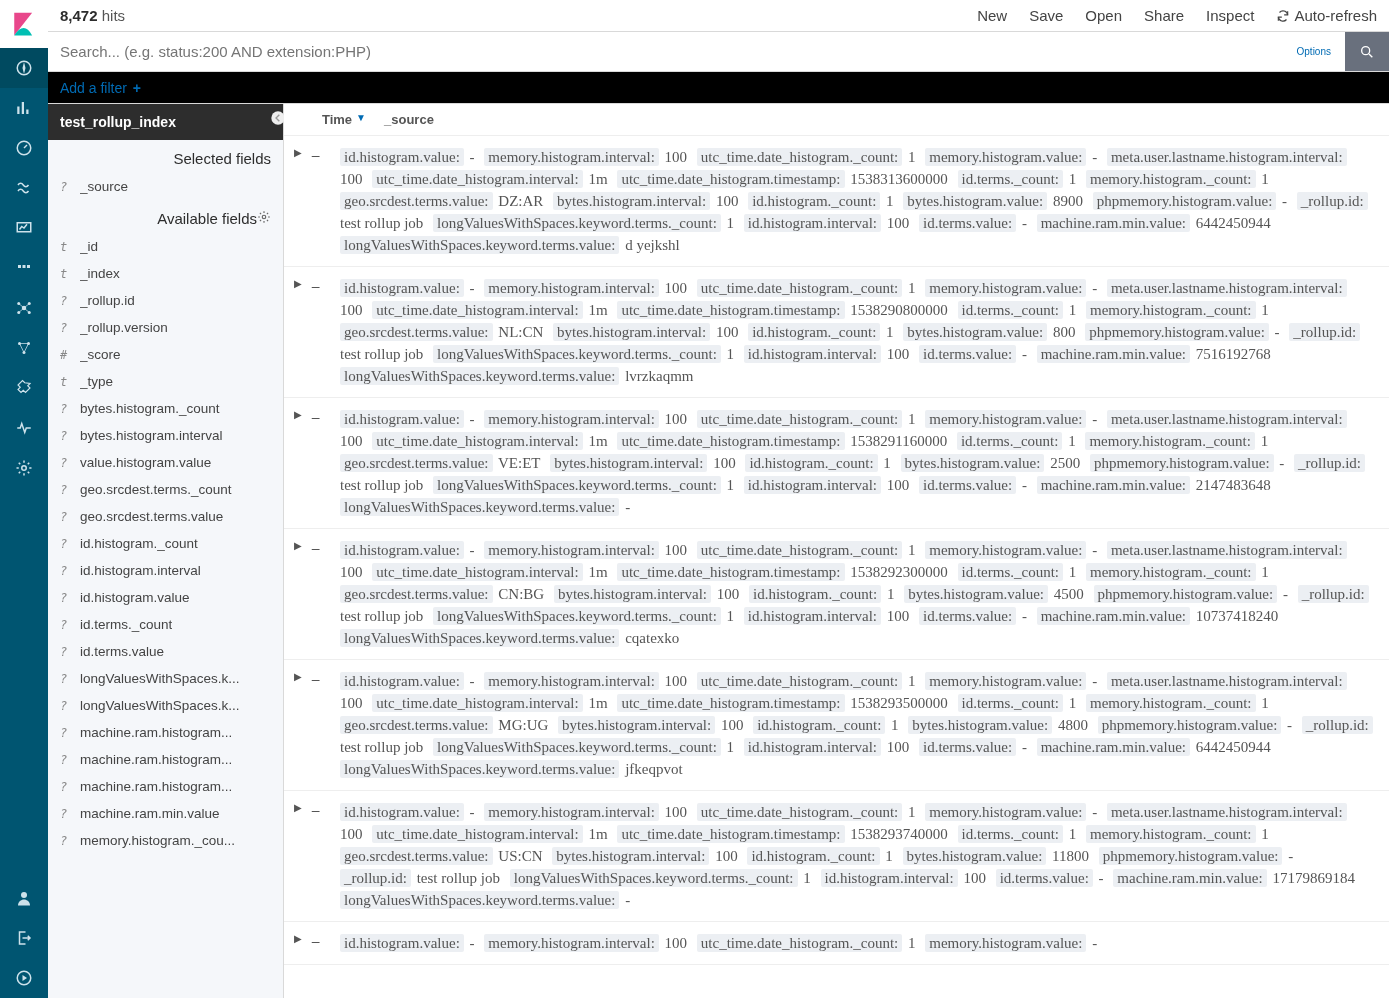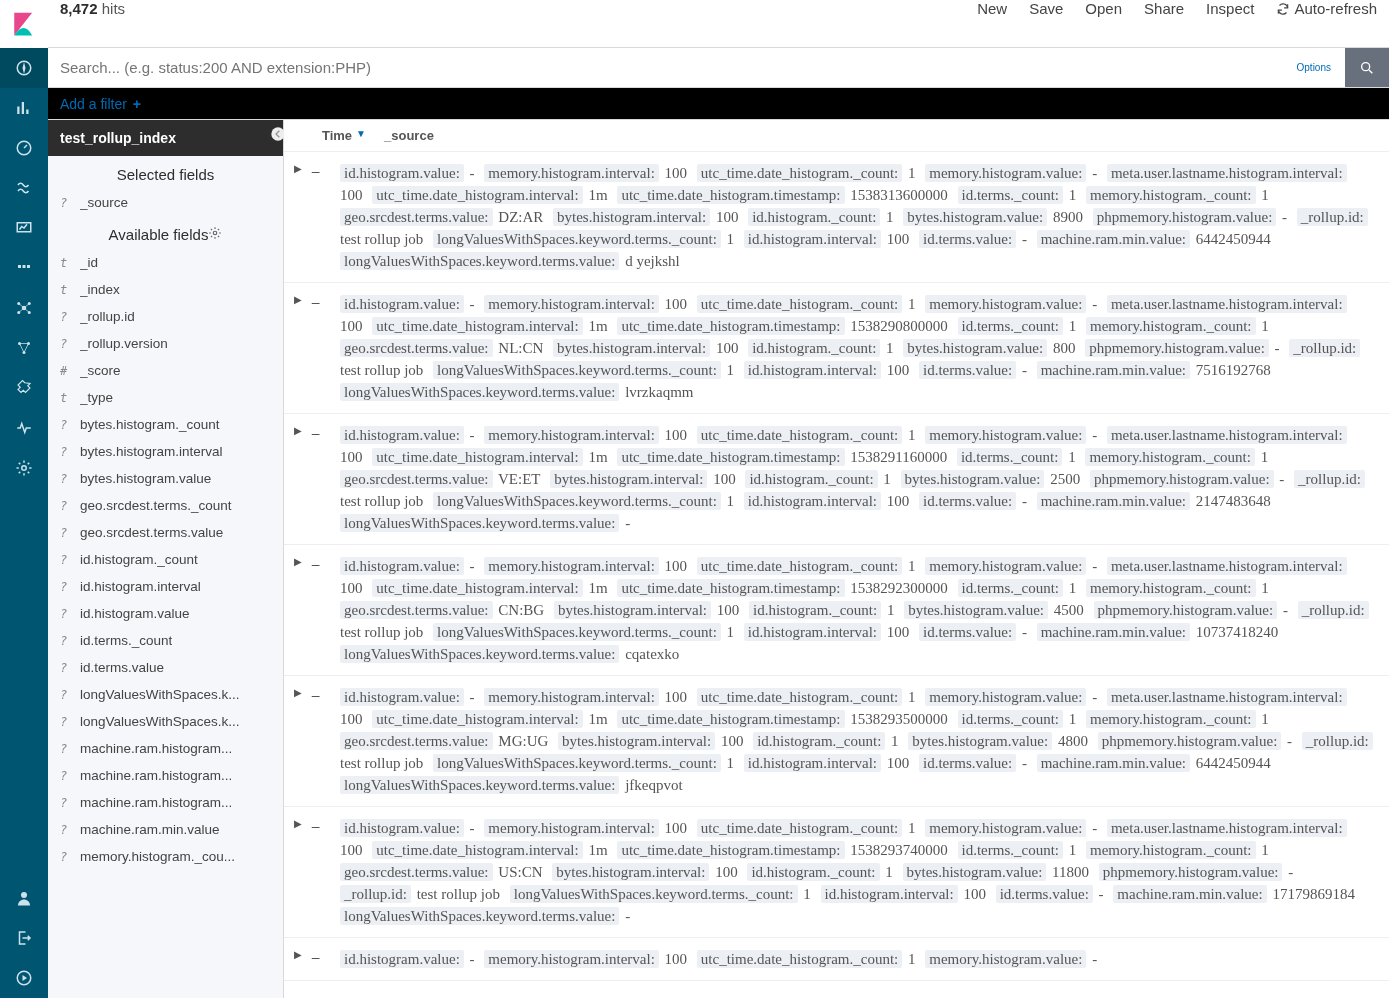"8,472 hits" .topbar { align-items: flex-start -> center; height: 48px -> 32px }
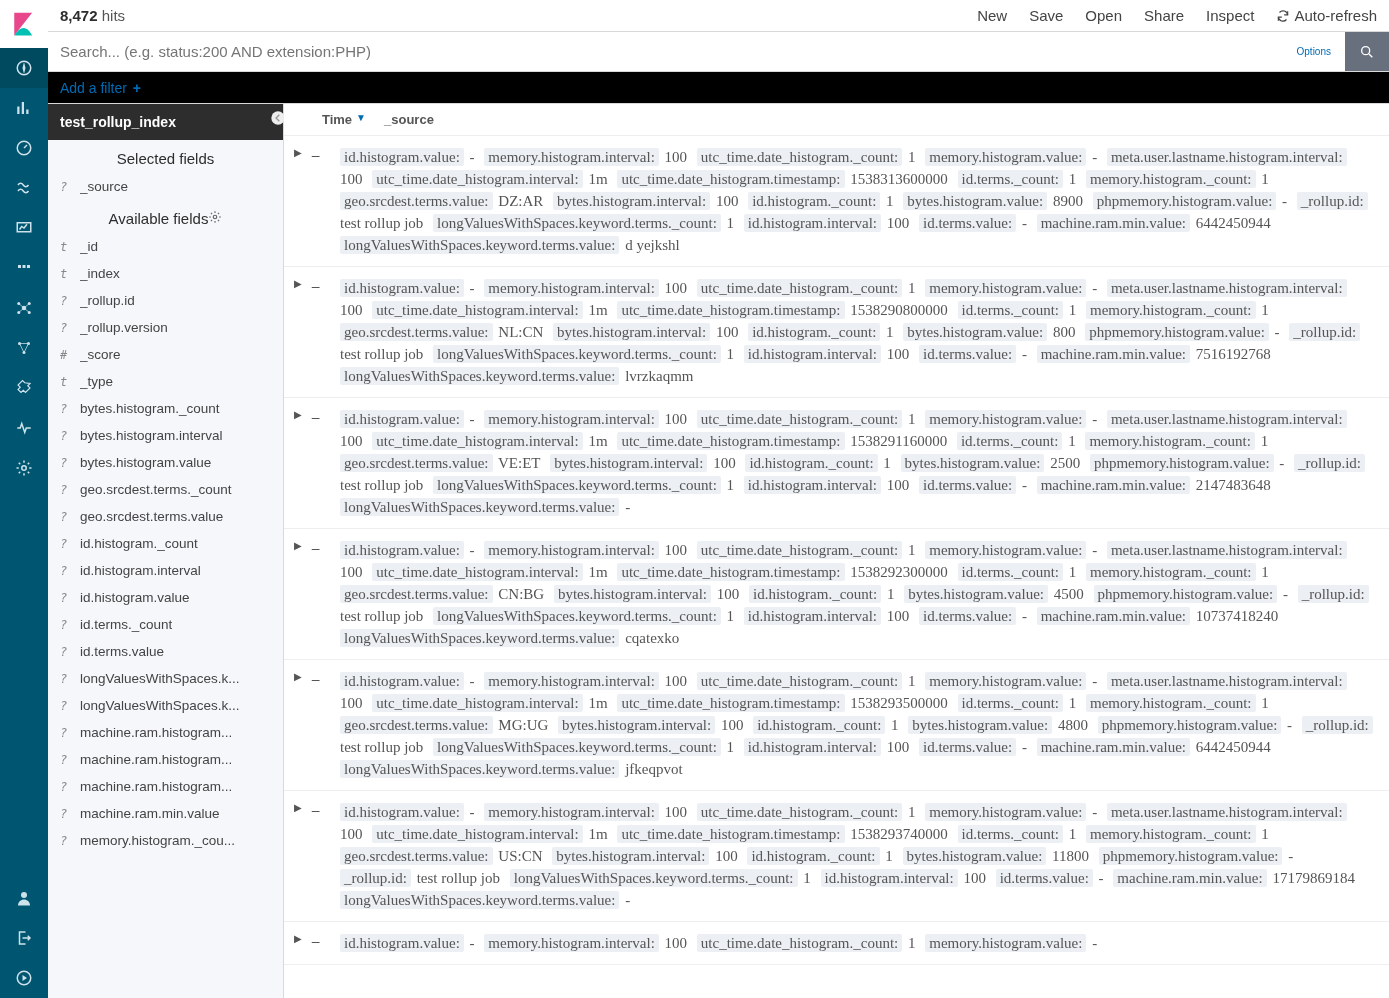"Selected fields" .section-h { justify-content: center -> flex-end }
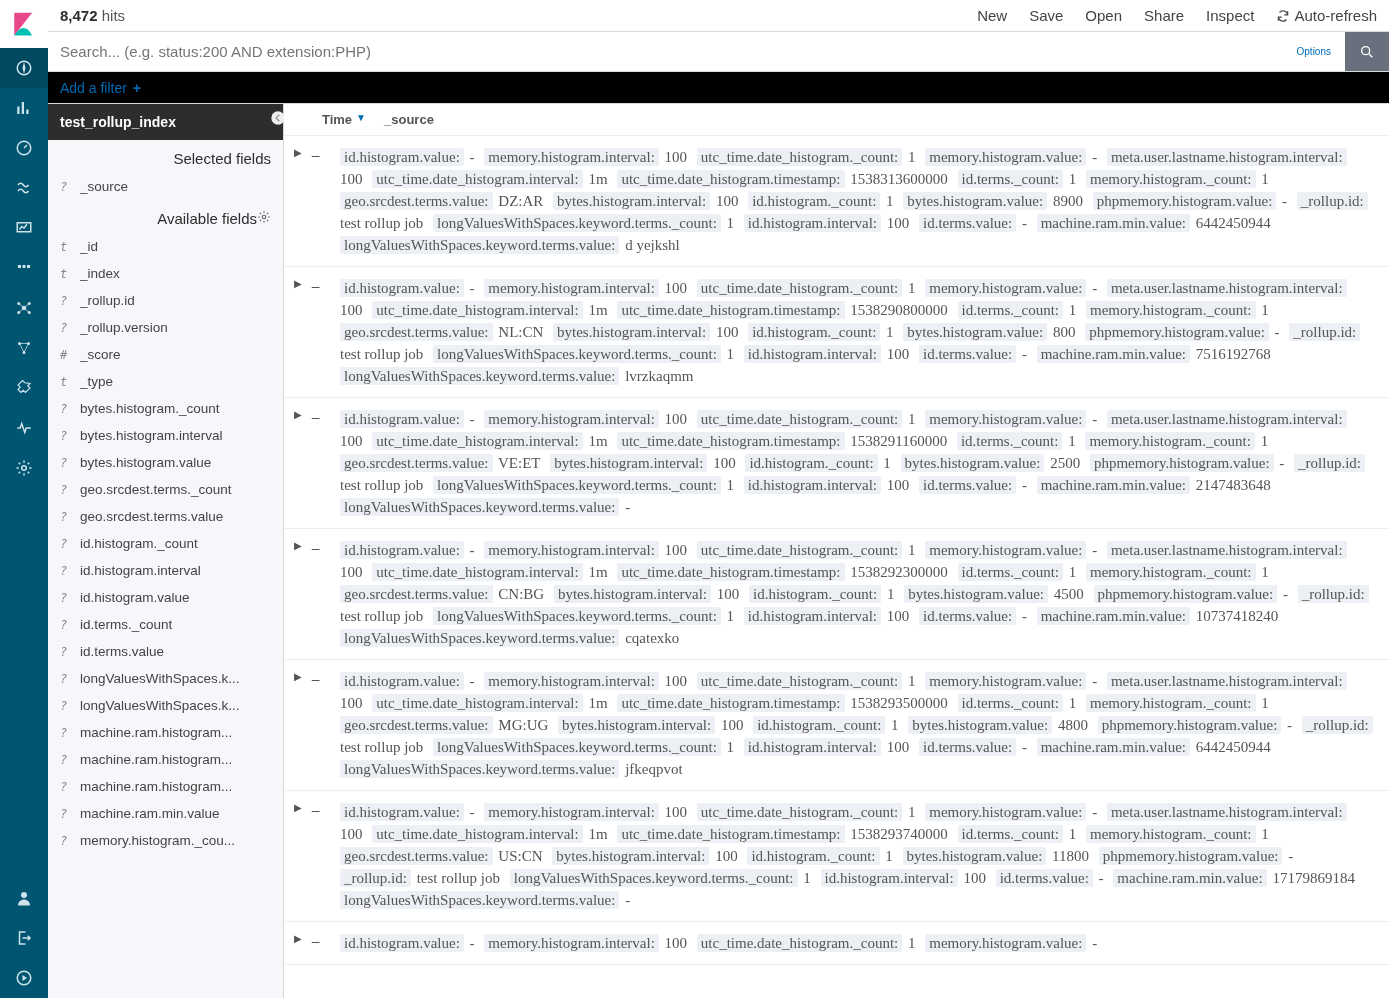"bytes.histogram.value" span.fname { text: bytes.histogram.value -> value.histogram.value }
